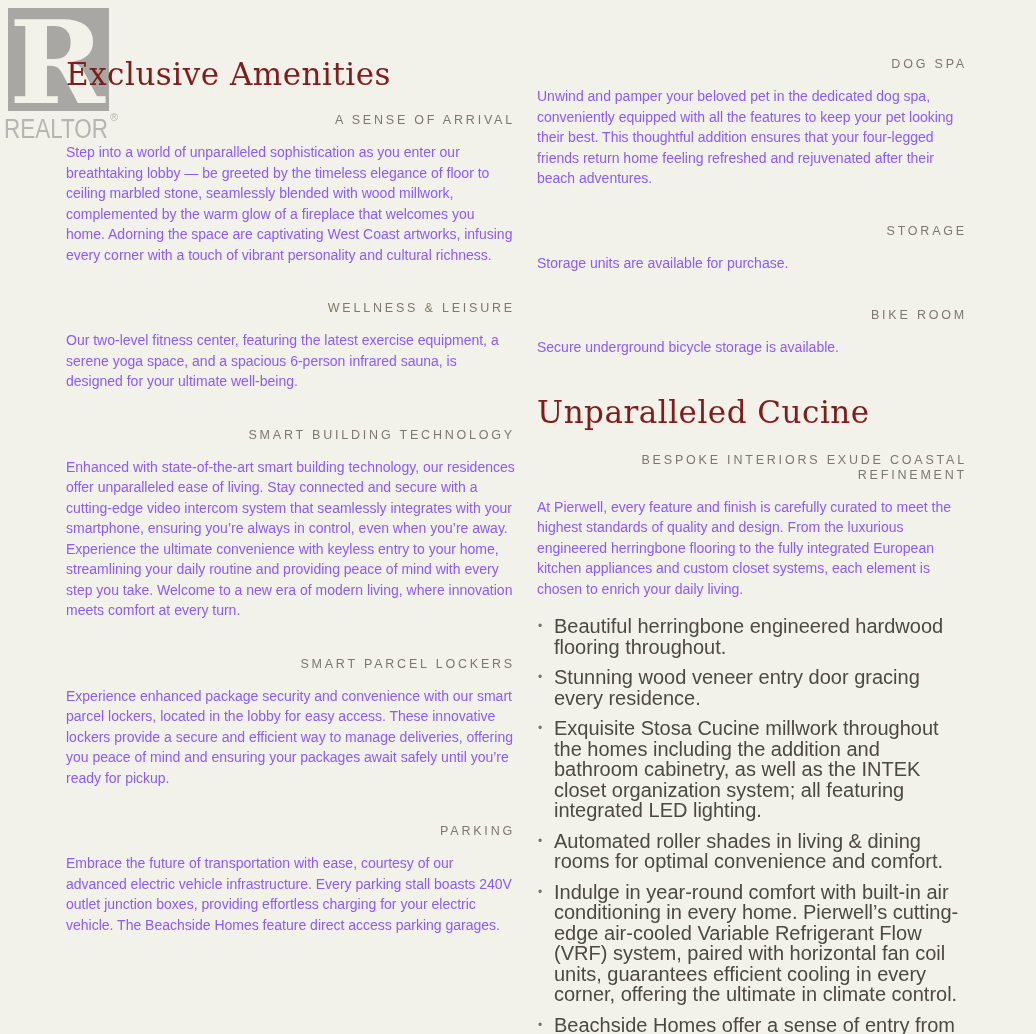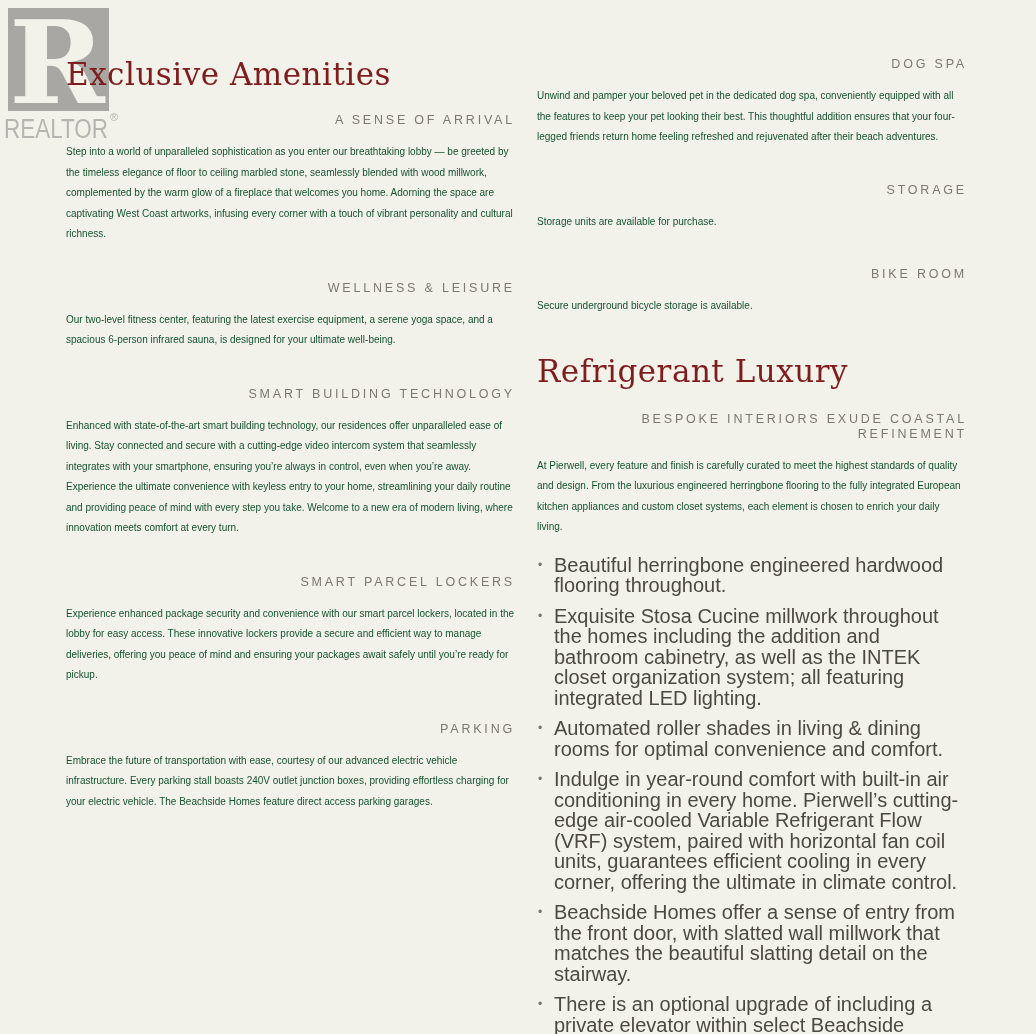"Unwind and pamper your beloved" .body-text { color: #14532d -> #8b5cf6; font-size: 10px -> 14px }
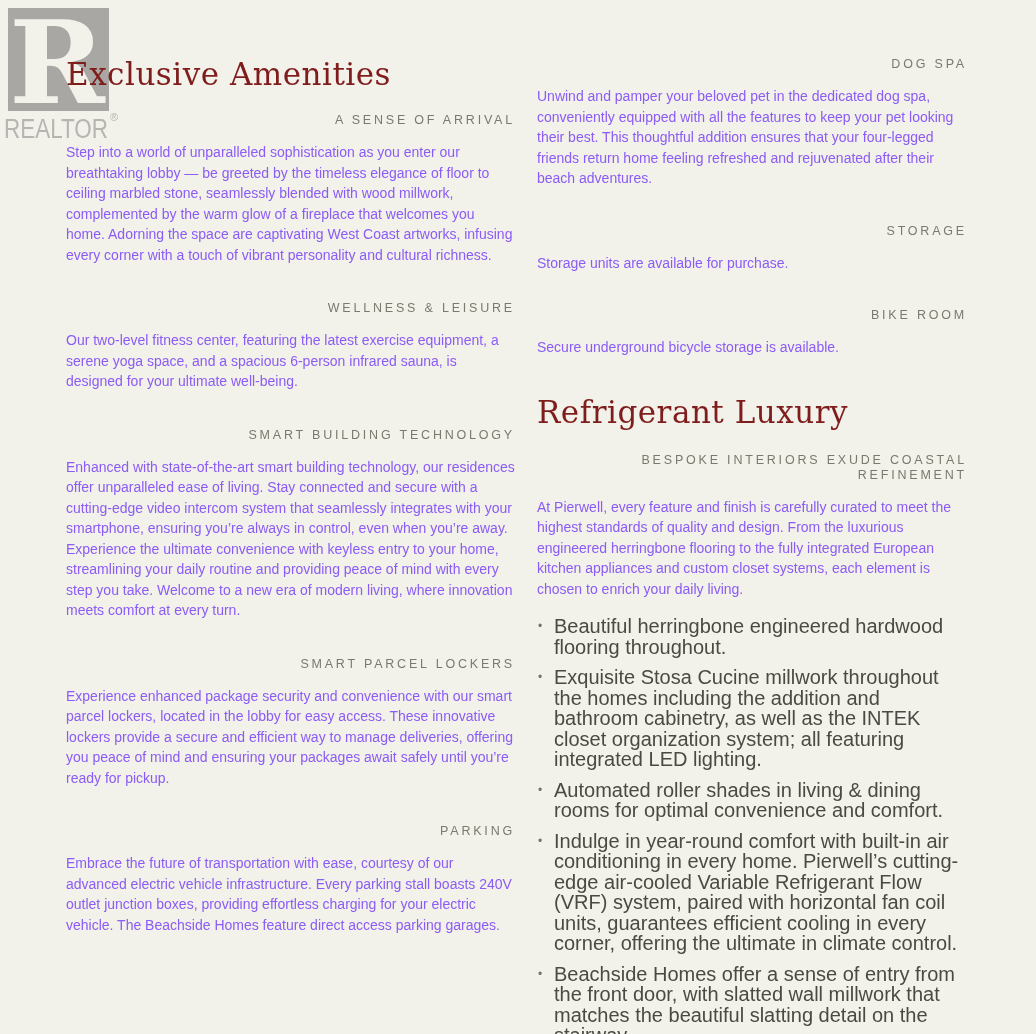"Refrigerant Luxury" h1.display { text: Refrigerant Luxury -> Unparalleled Cucine }
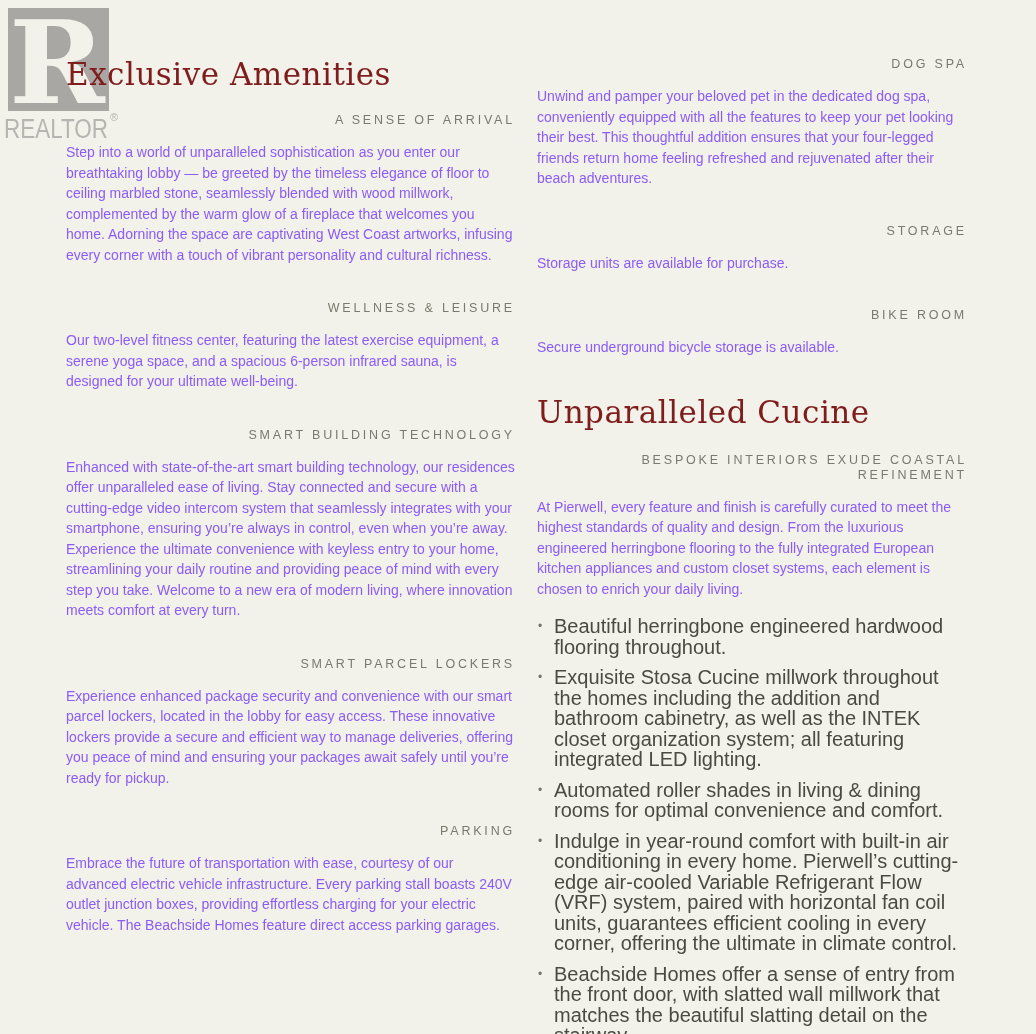"Stunning wood veneer entry door" li { html: none -> <li>Stunning wood veneer entry door gracing every residence.</li> }
